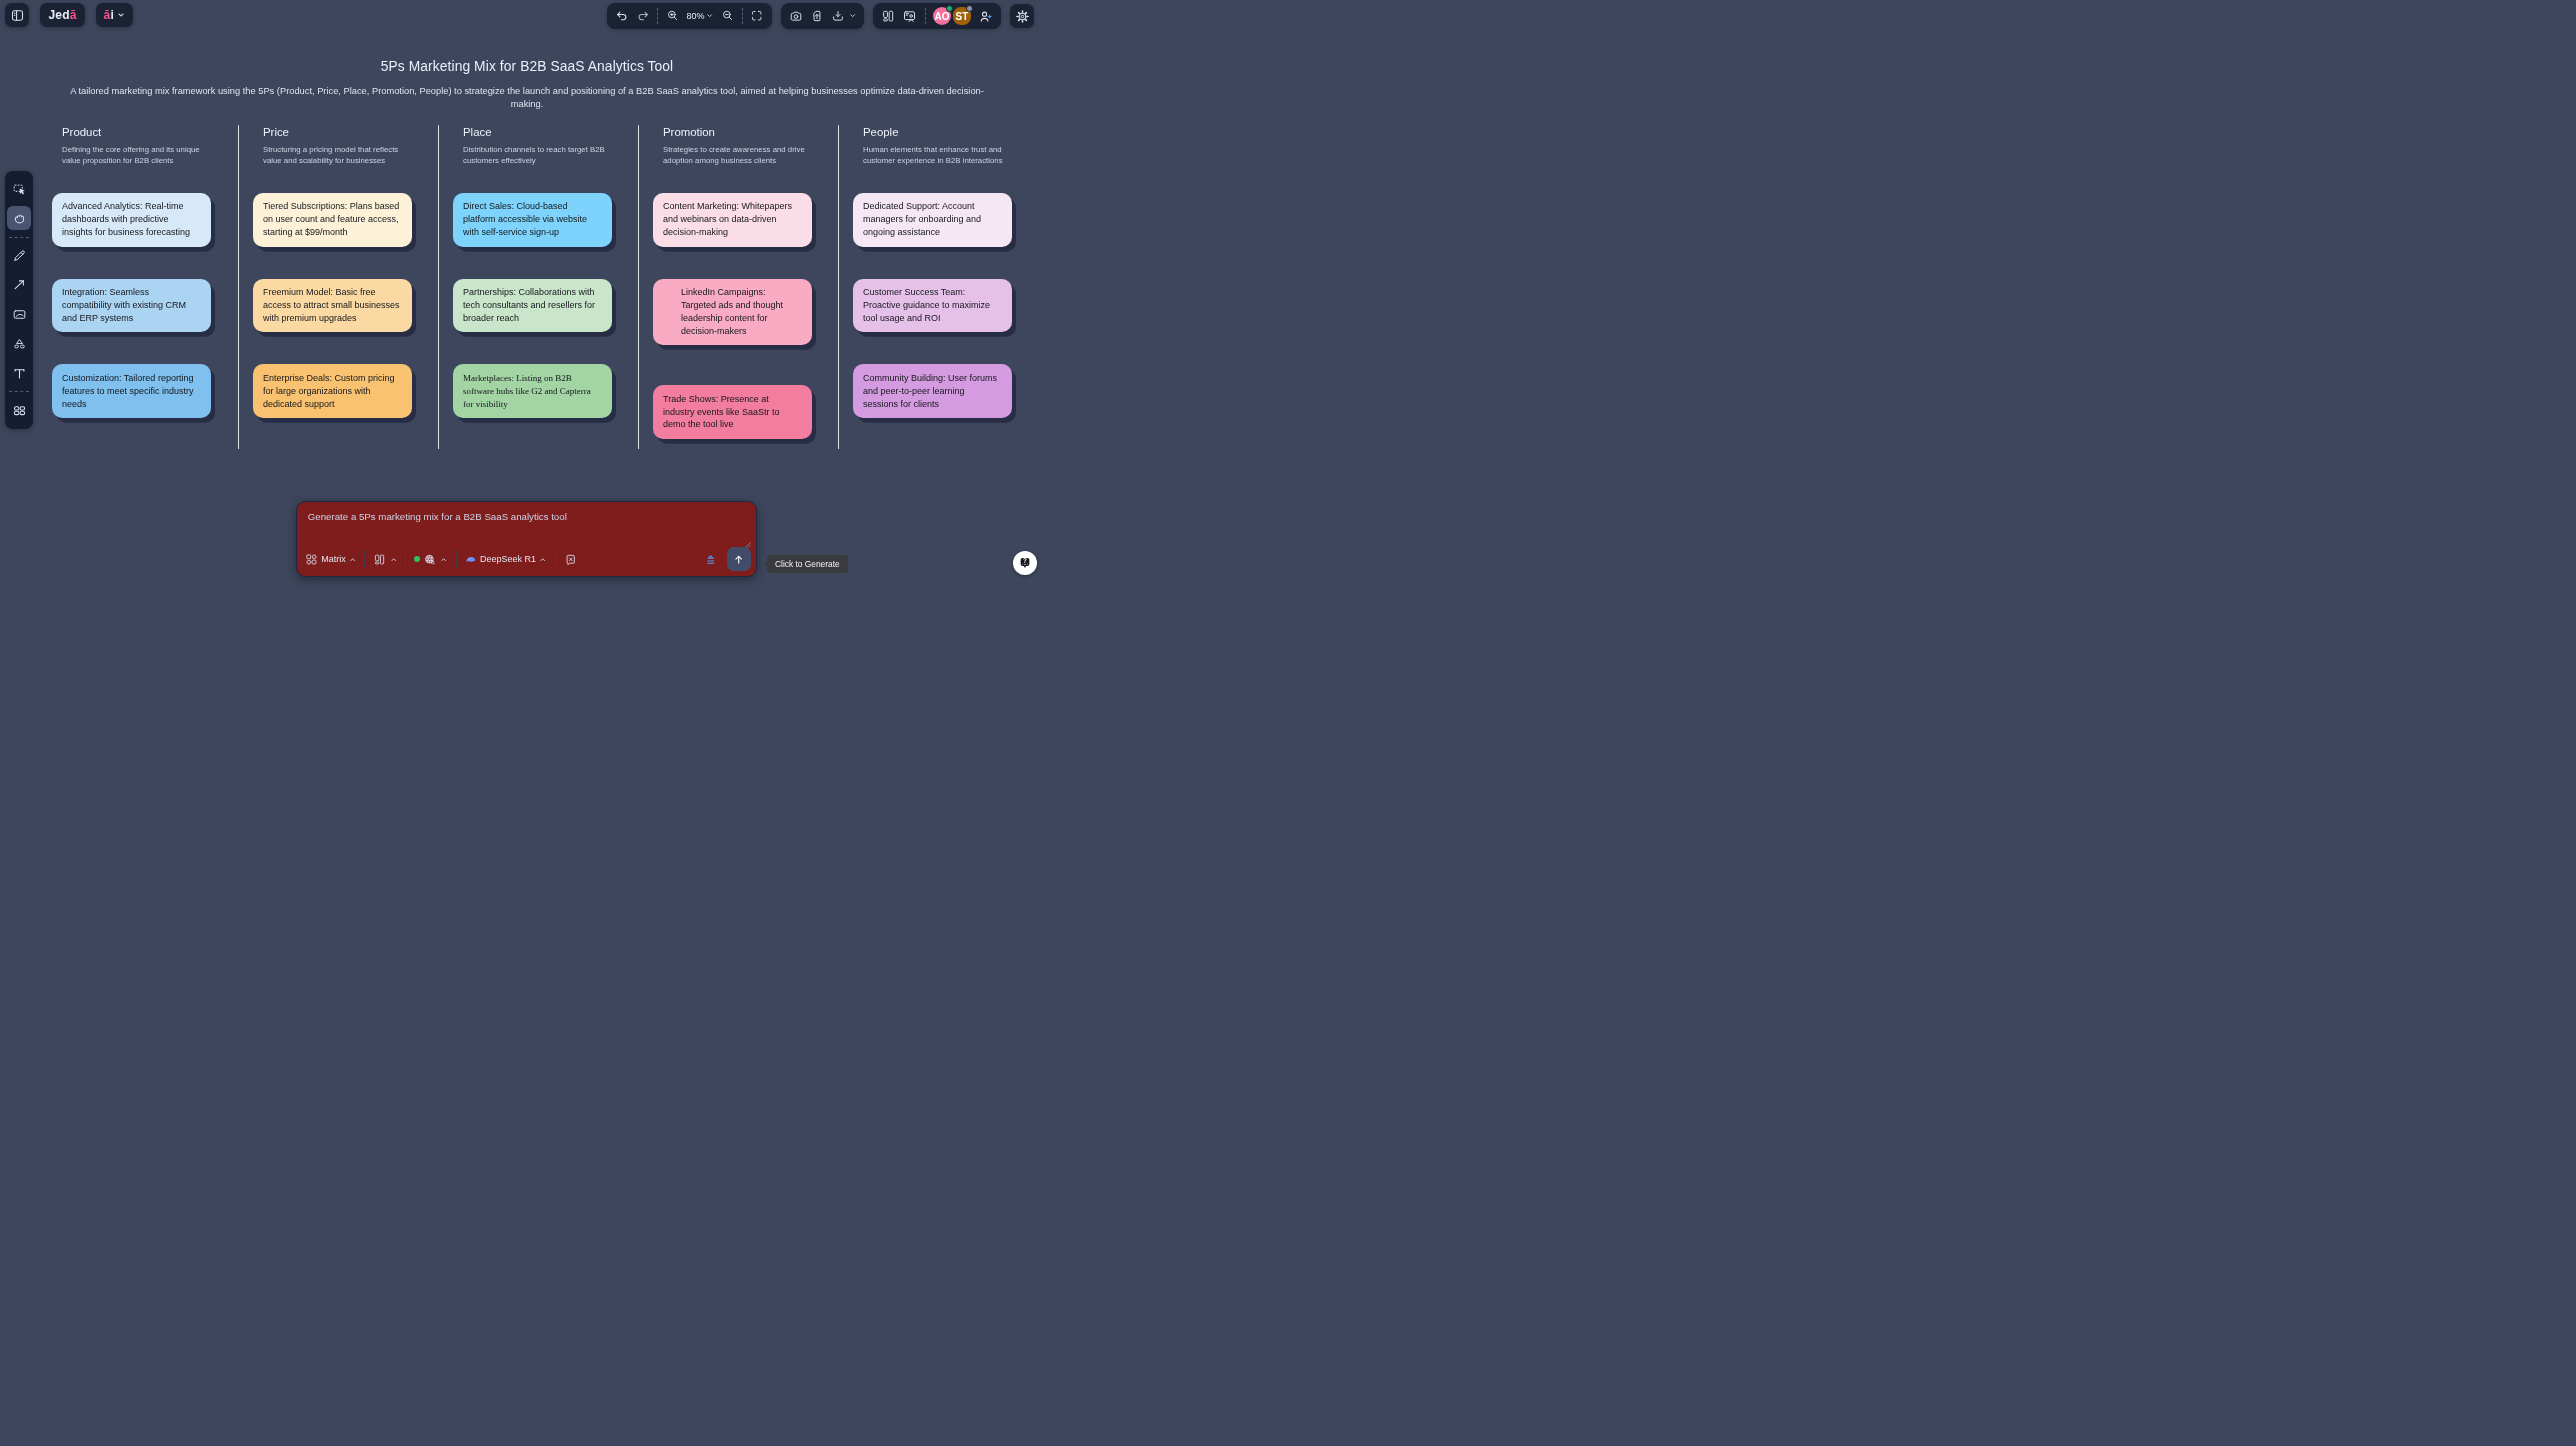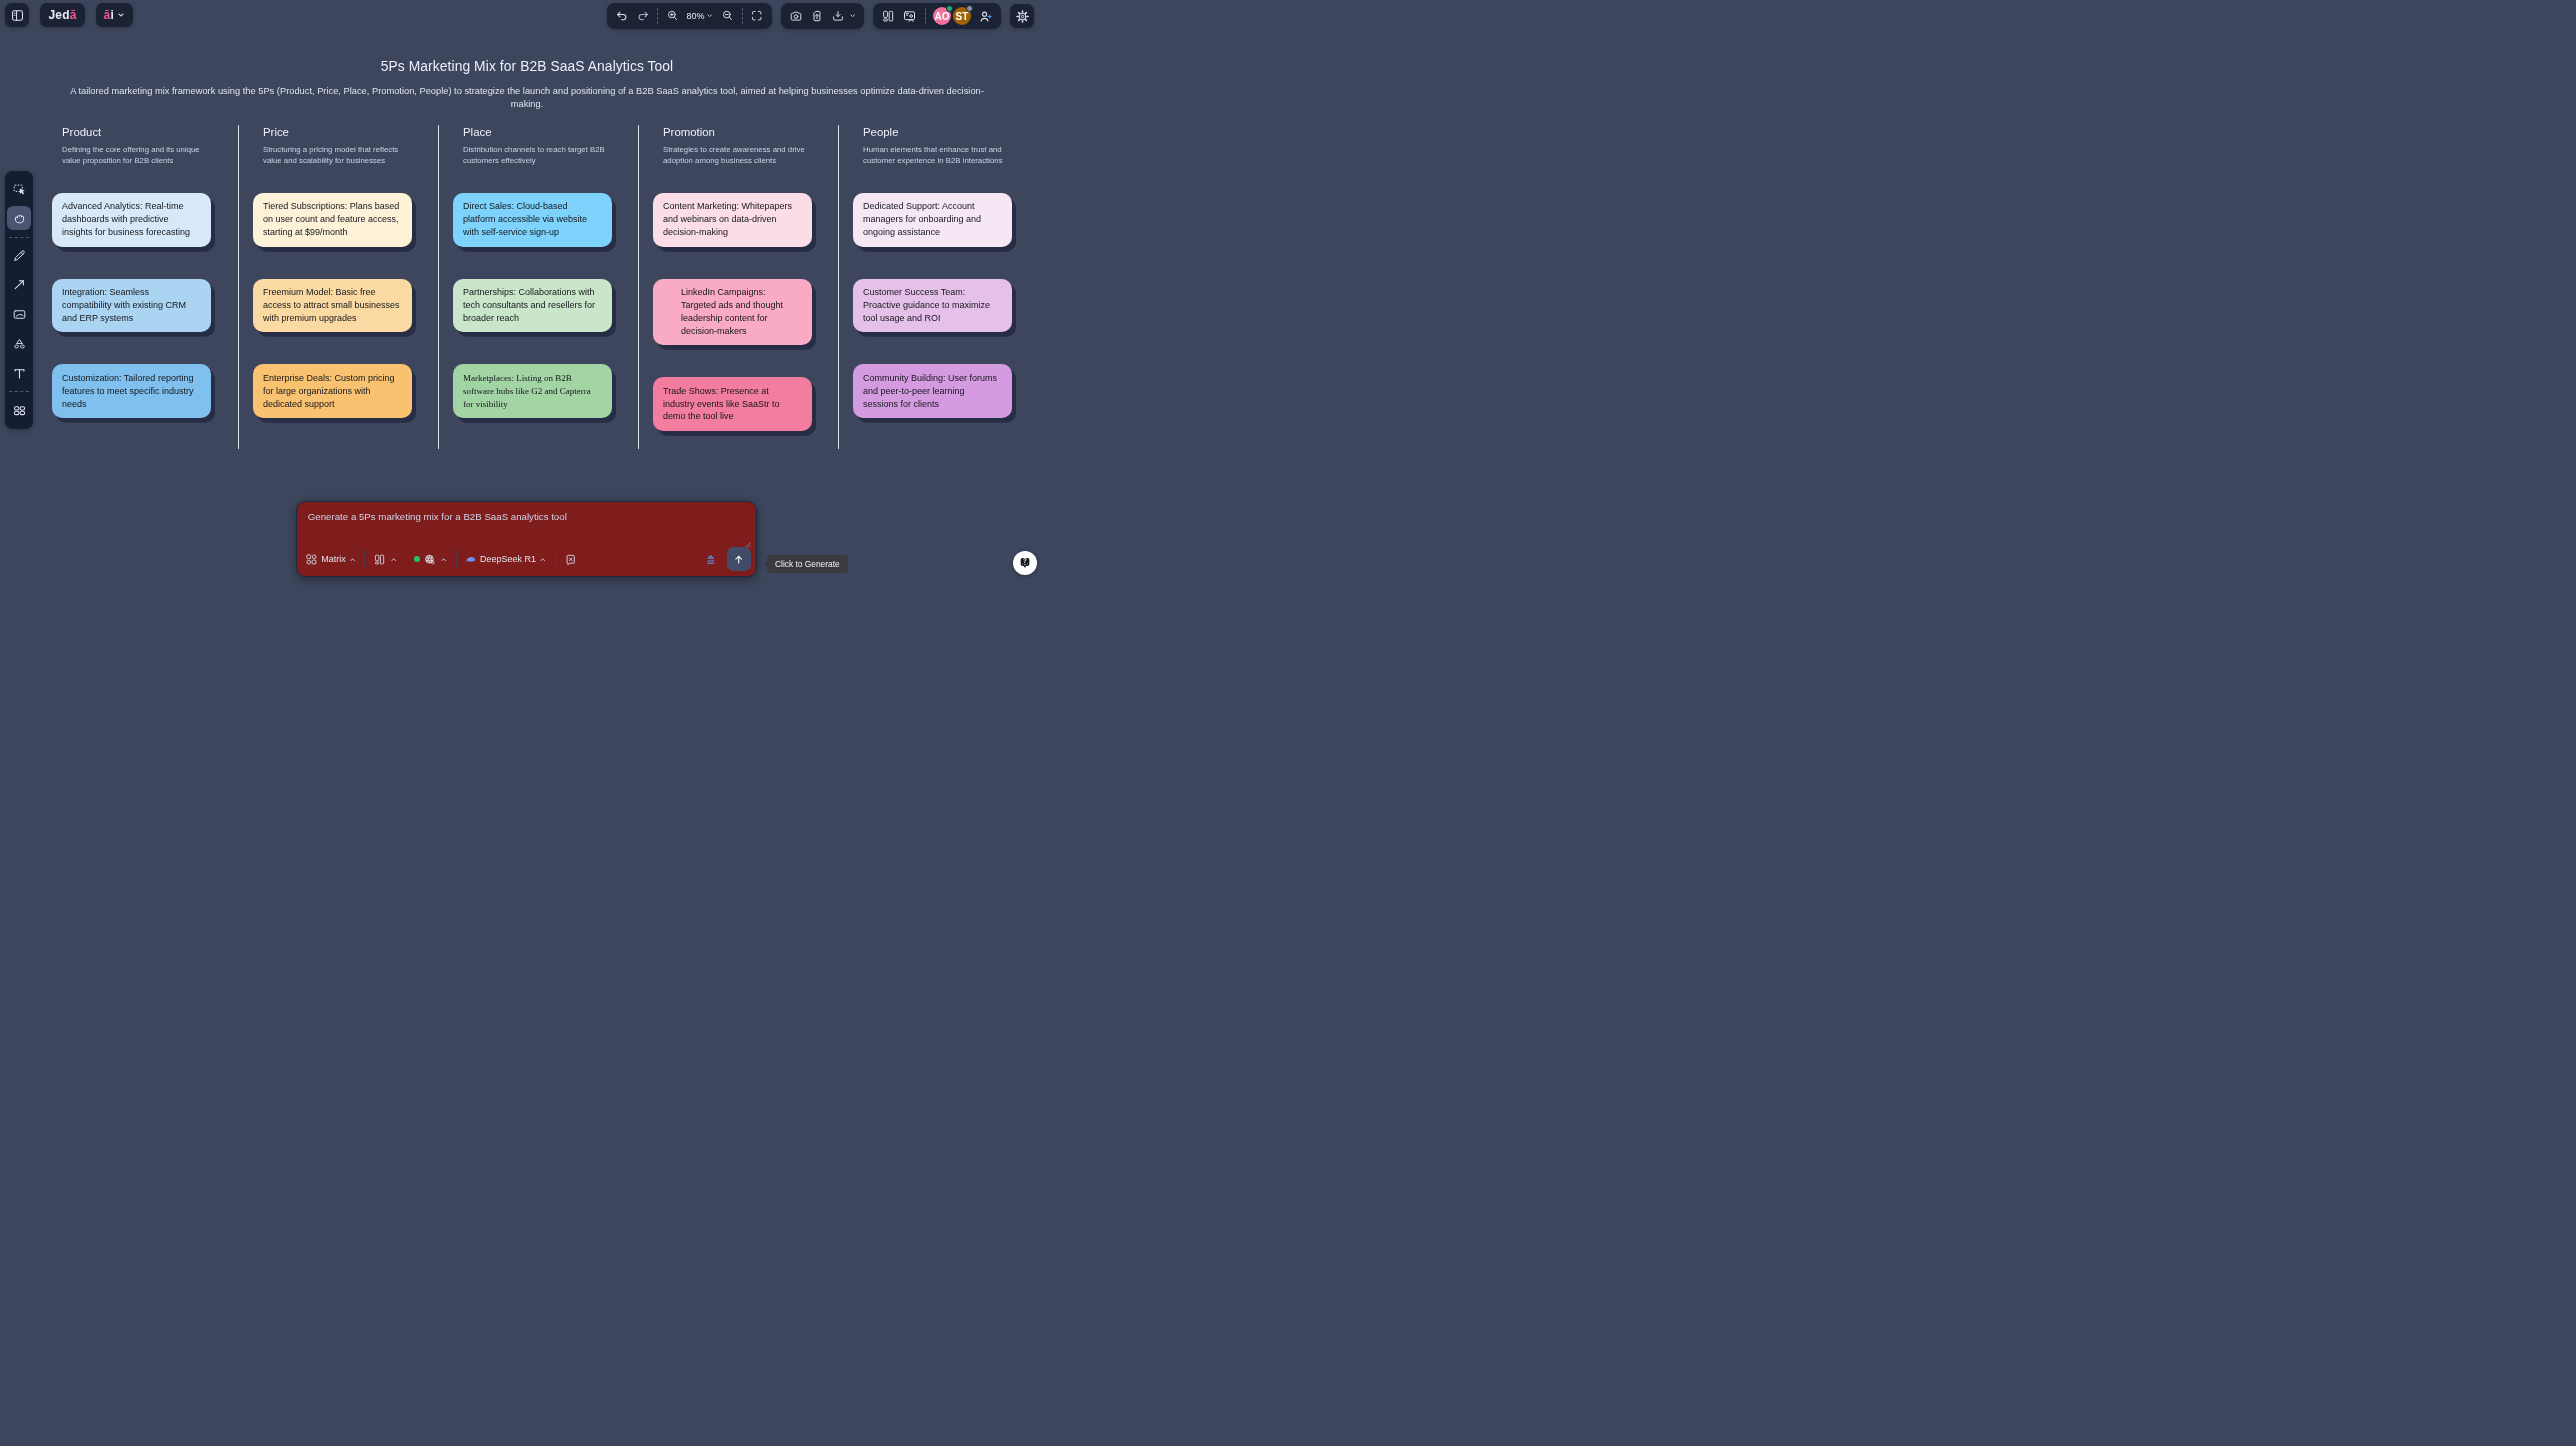"ST" span.avatar { border-radius: none -> 8px }
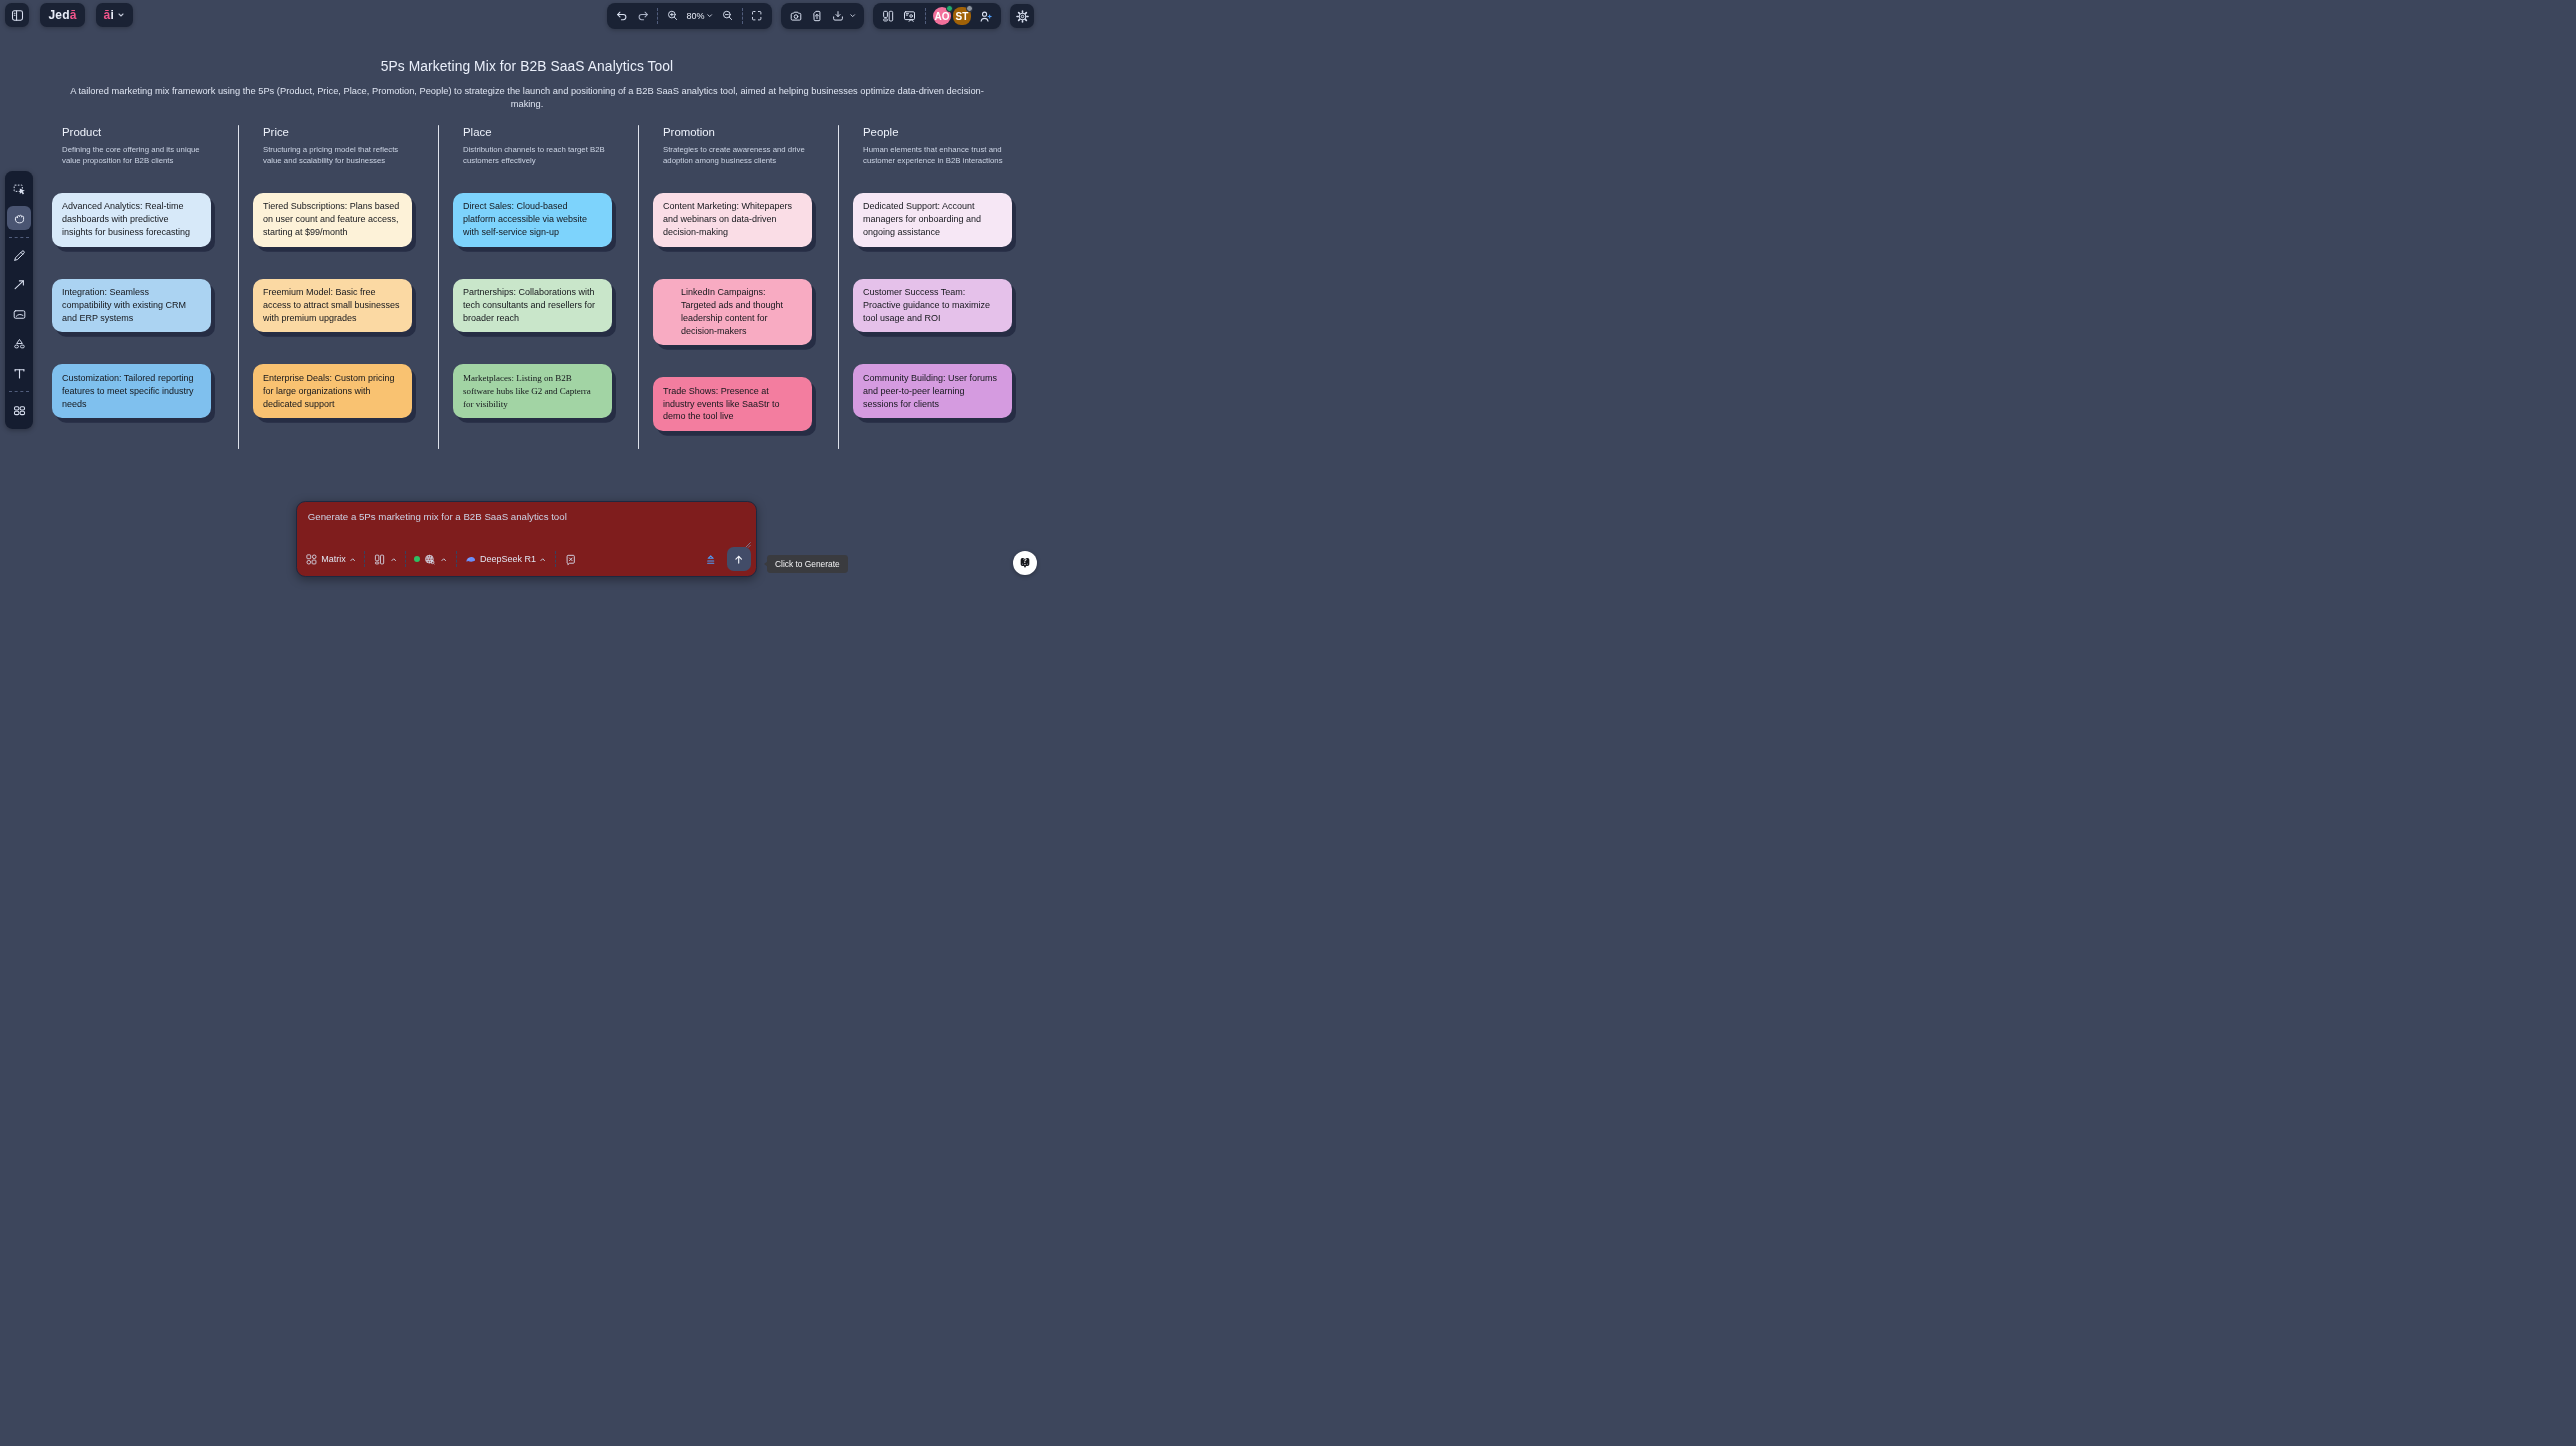"Trade Shows: Presence at industry" div.note { margin-top: none -> 8px }
